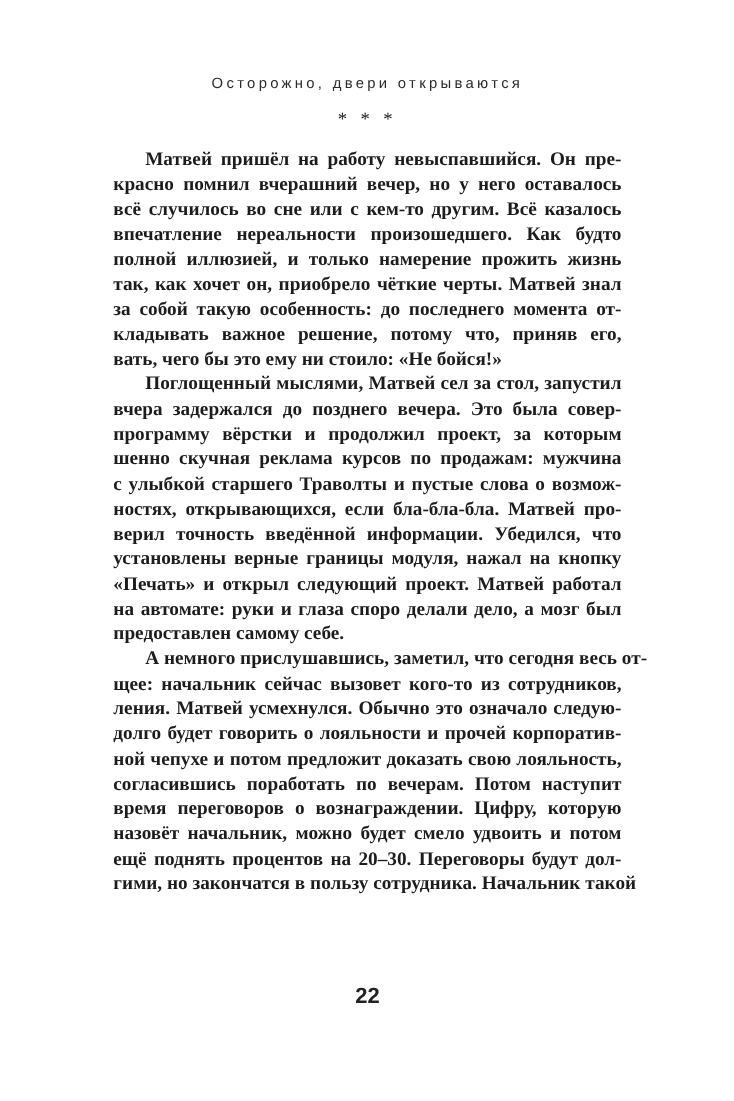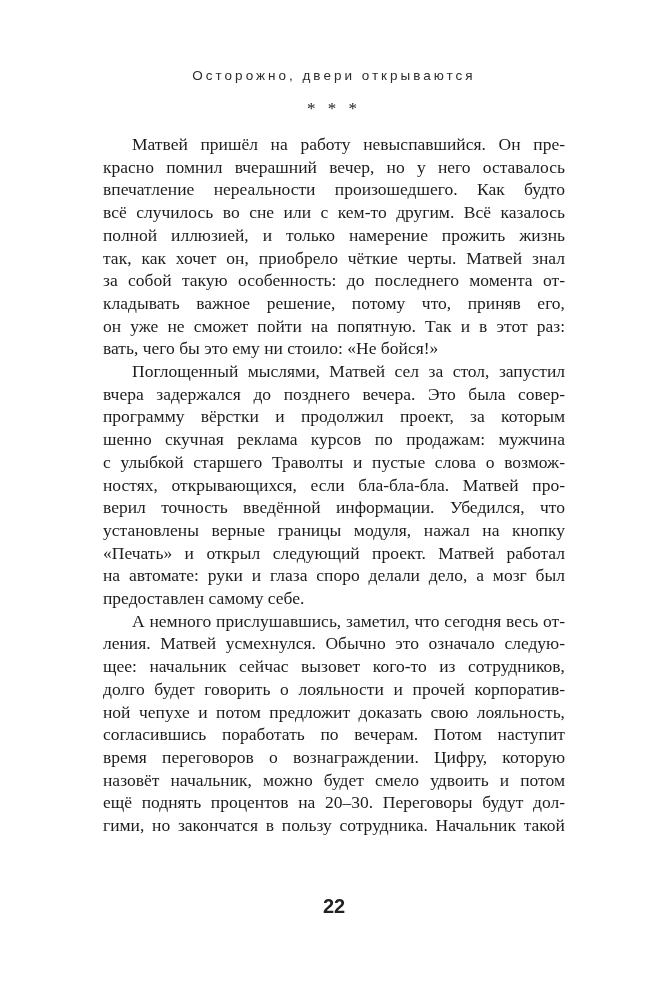"Матвей пришёл на работу невыспавшийся." .body-text { font-weight: none -> bold }
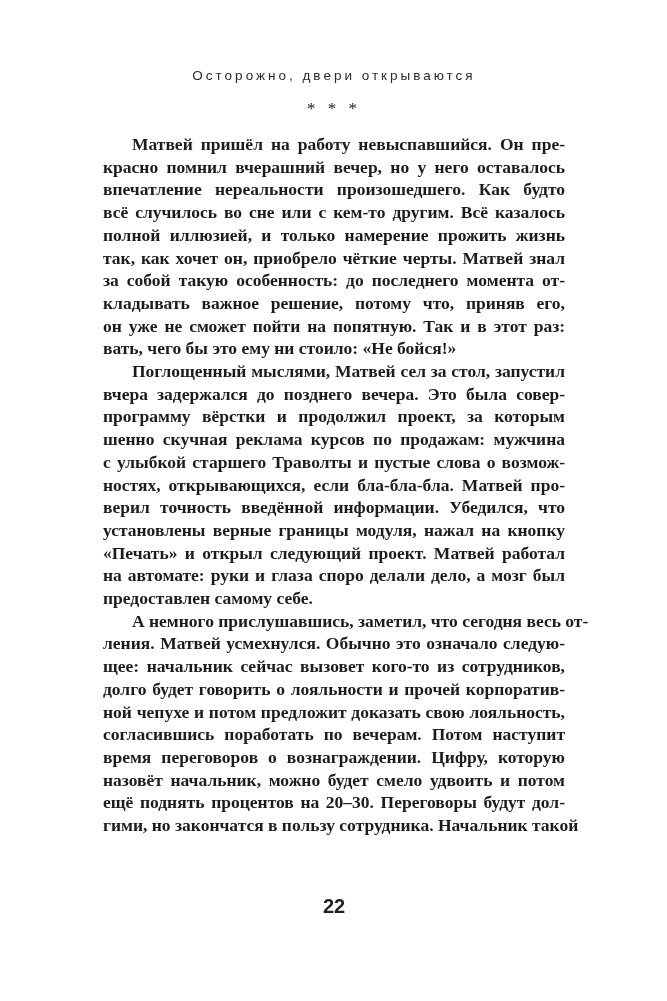"впечатление нереальности произошедшего." div.line { order: before "всё случилось во сне или" -> after "всё случилось во сне или" }
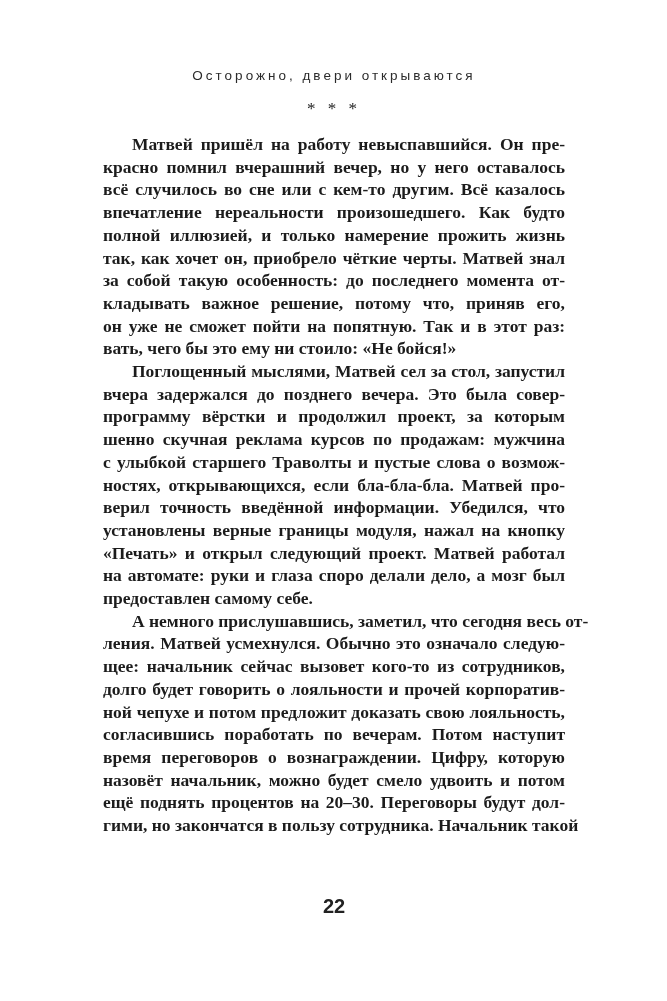"он уже не сможет пойти" div.line { html: <div>он уже не сможет пойти на попятную. Так и в этот раз:</div> -> none }
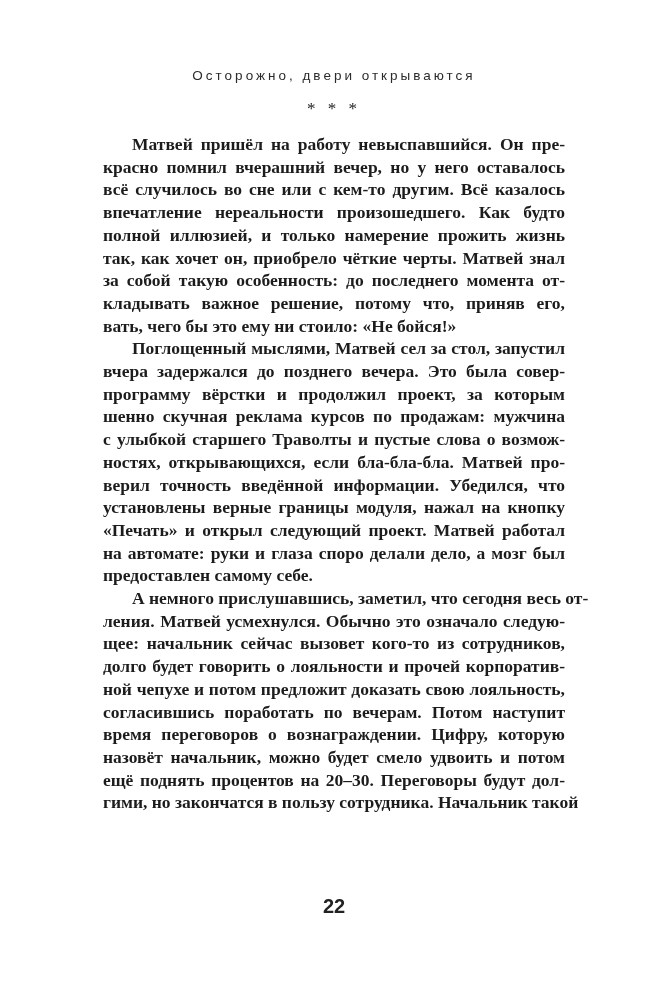"ления. Матвей усмехнулся. Обычно это" div.line { order: before "щее: начальник сейчас вызовет кого-то" -> after "щее: начальник сейчас вызовет кого-то" }
